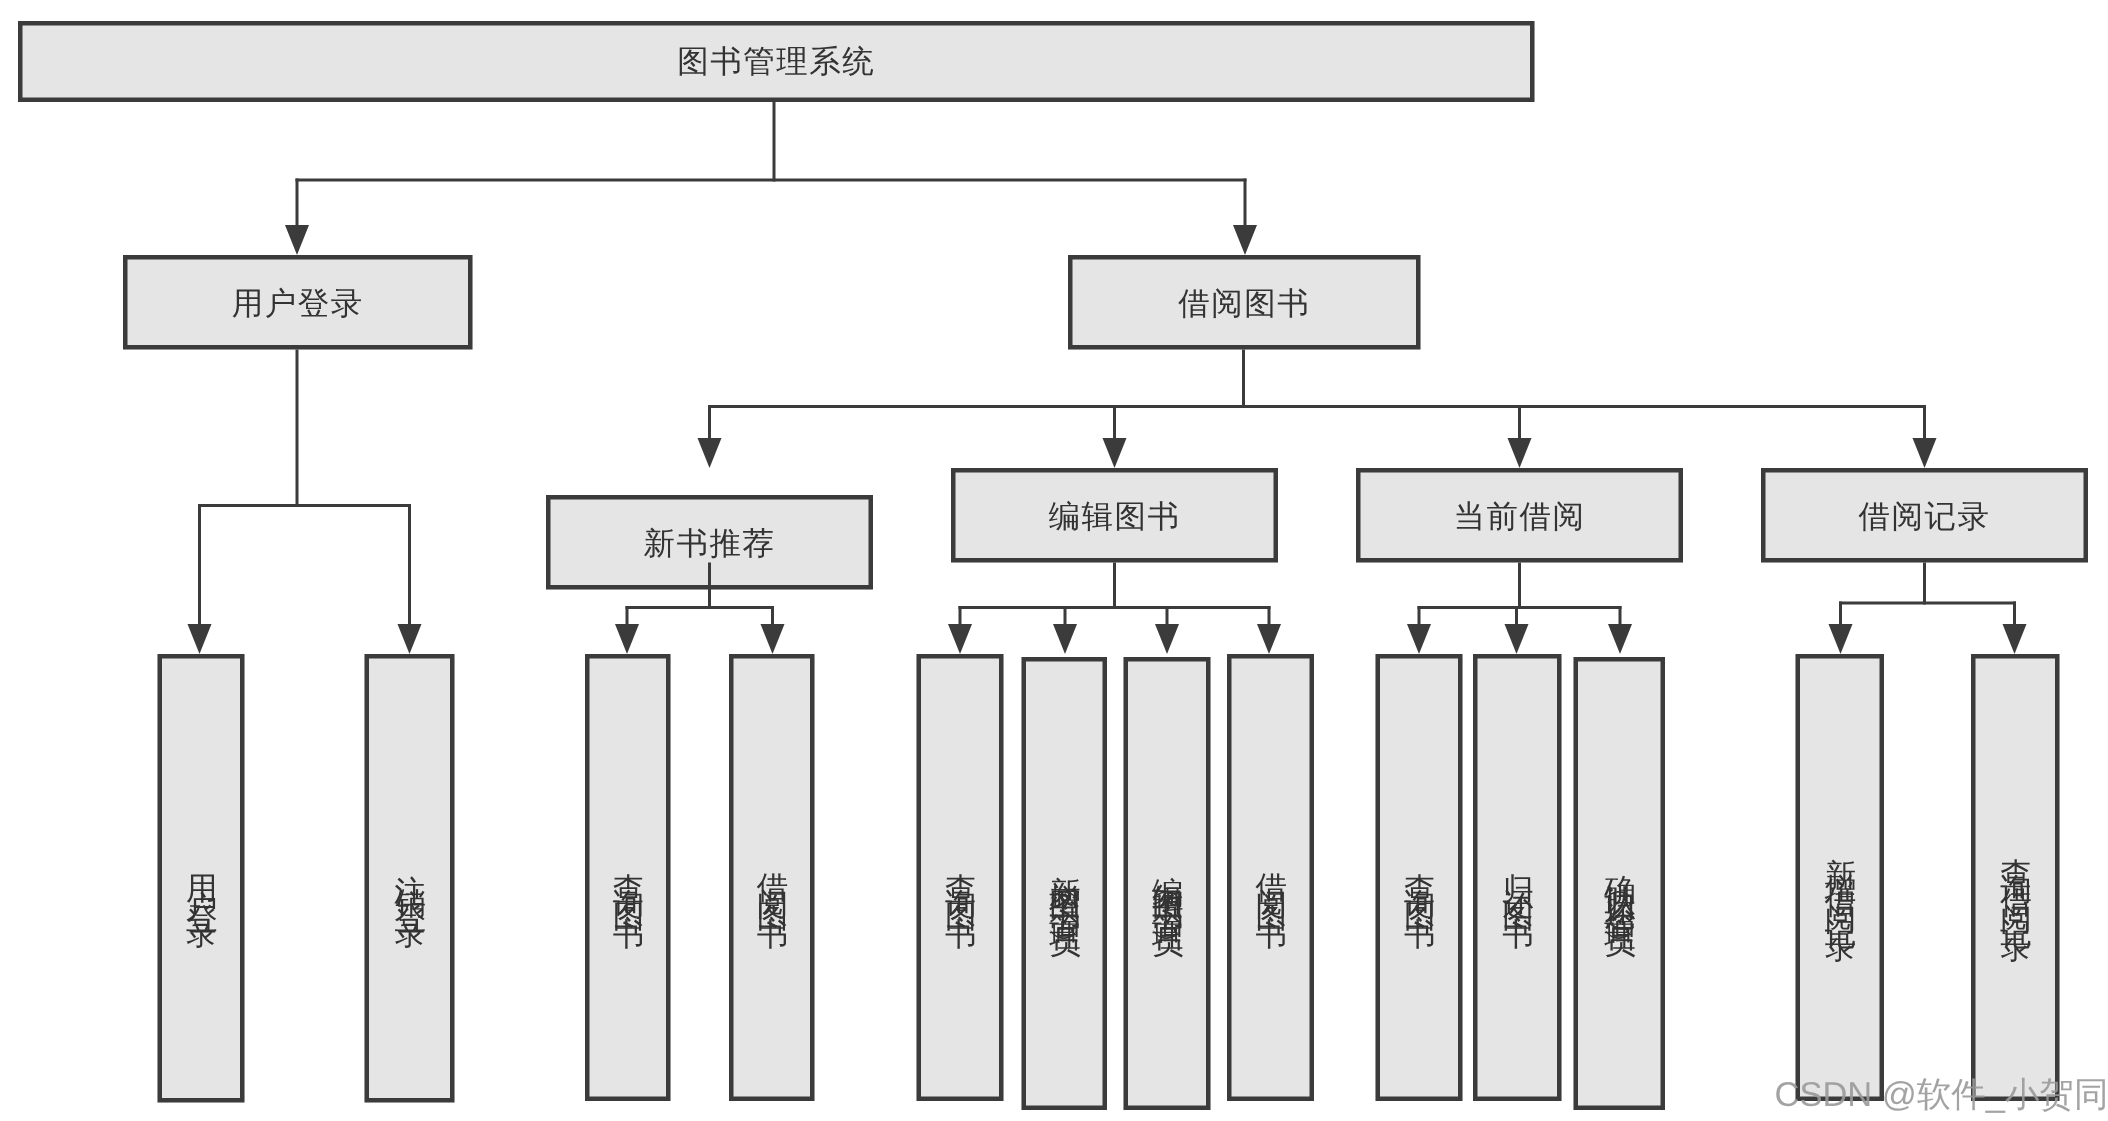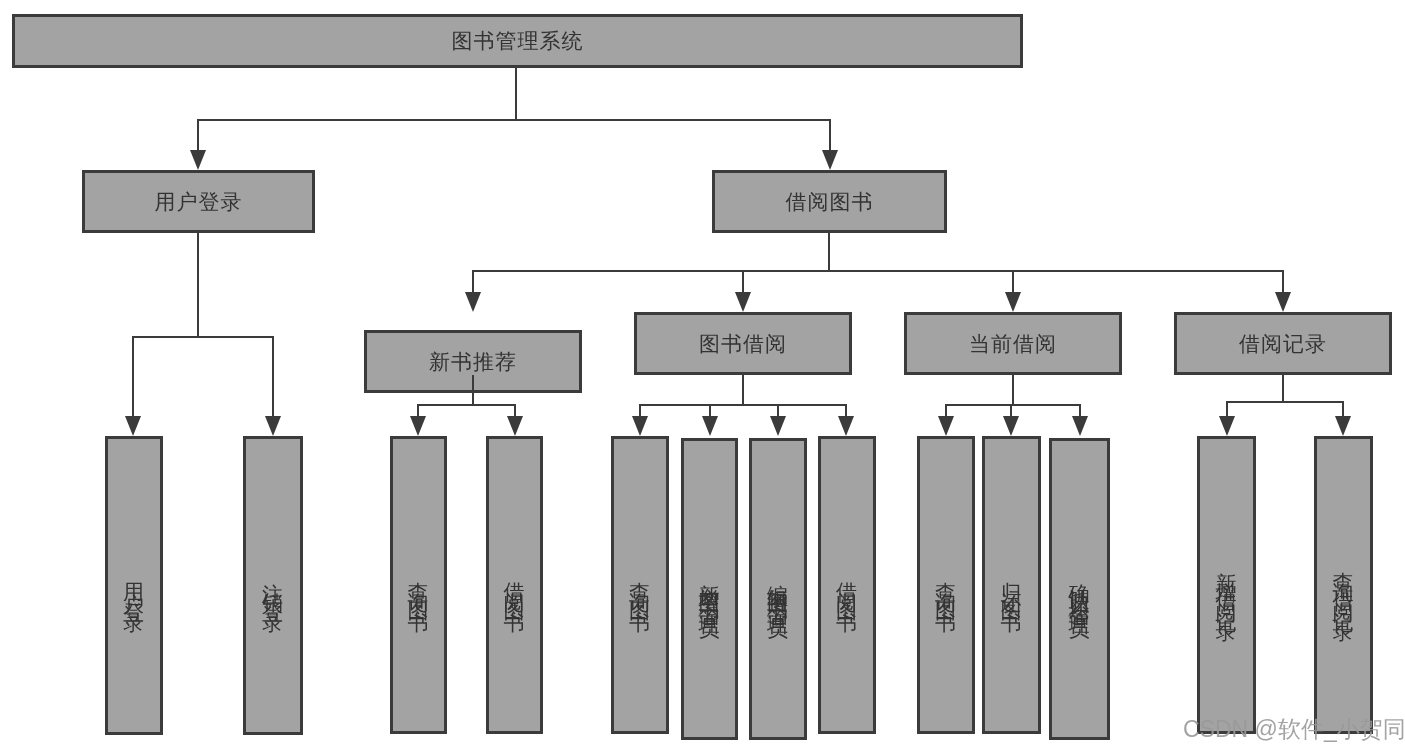"图书管理系统" .box { background: #a3a3a3 -> #e5e5e5 }
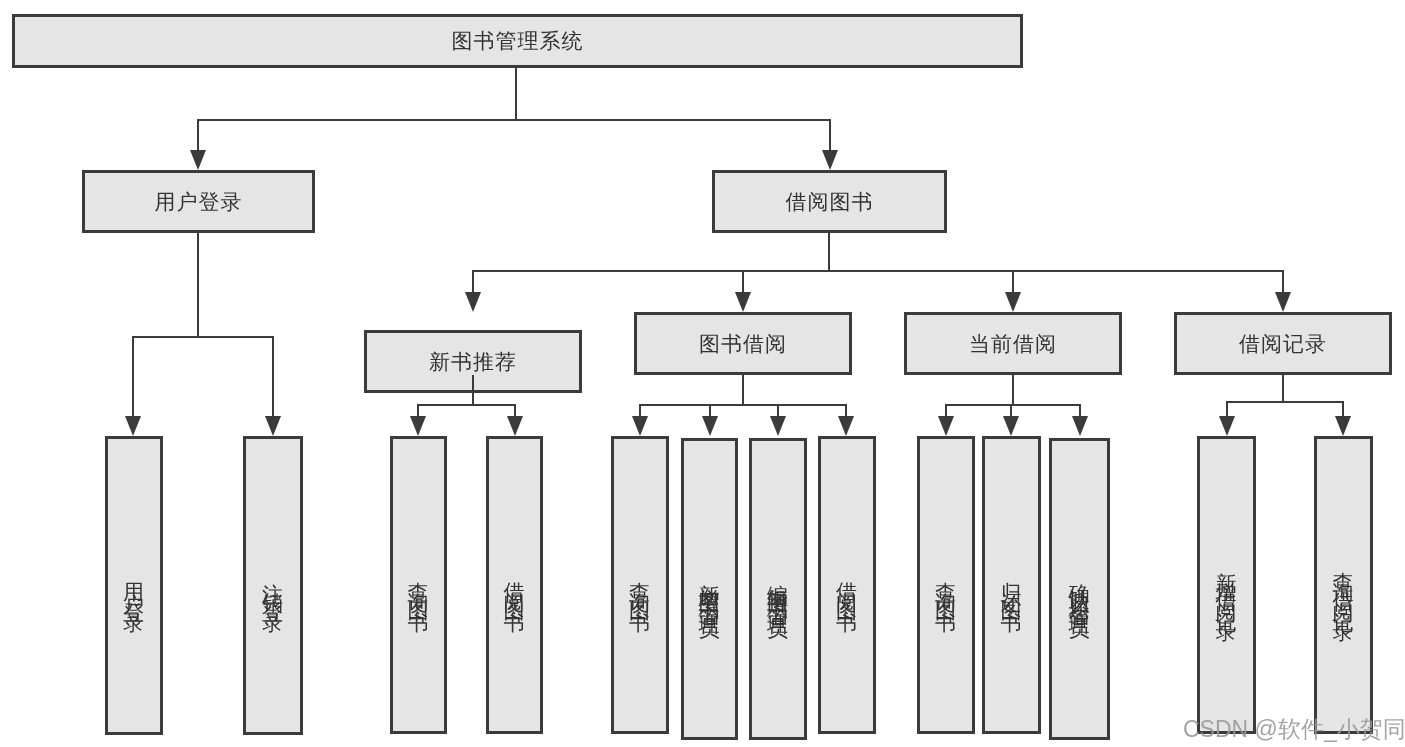"图书借阅" div.box { text: 图书借阅 -> 编辑图书 }
